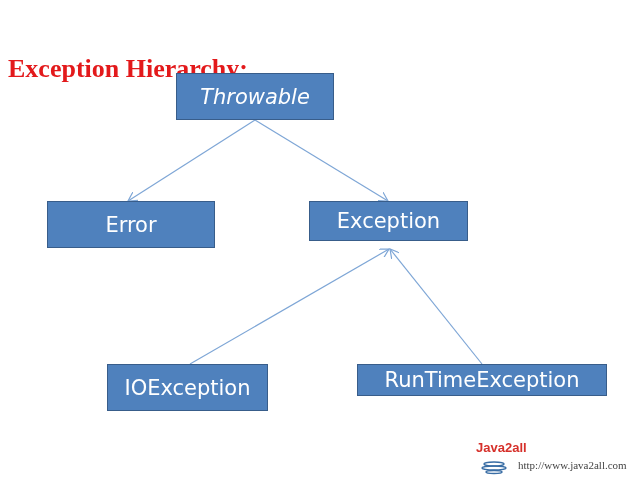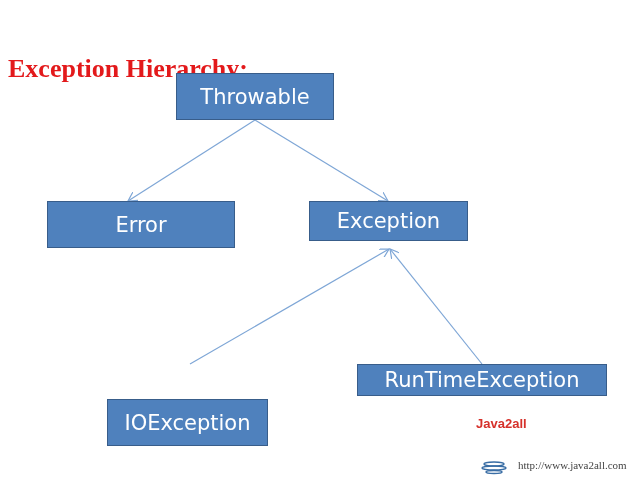"Throwable" div.node { font-style: none -> italic }
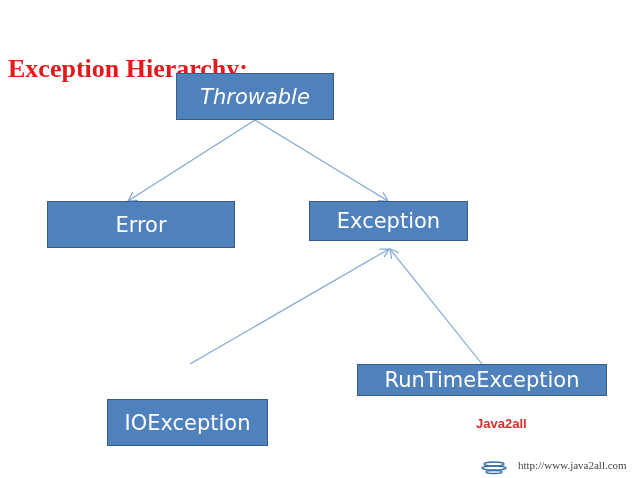"Error" div.node { width: 188px -> 168px }
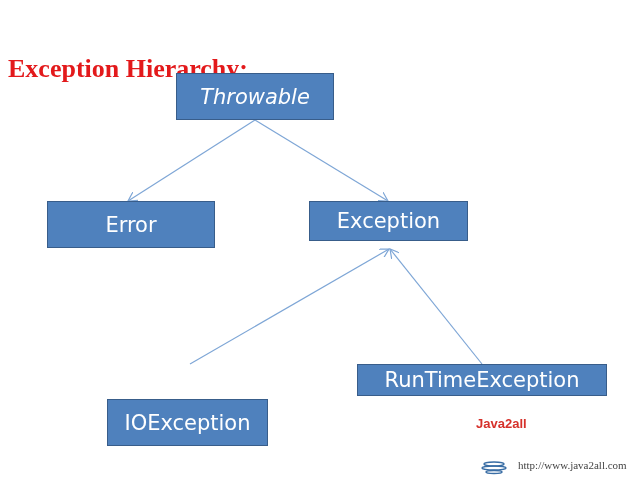"IOException" div.node { margin-top: 35px -> none }
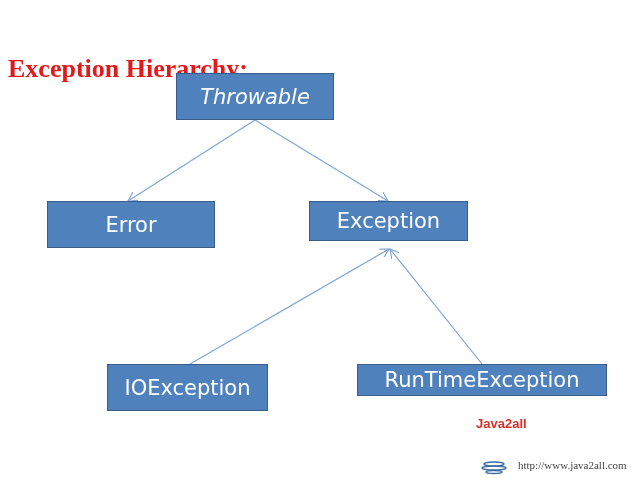"Java2all" .logo-text { top: 416px -> 440px }
